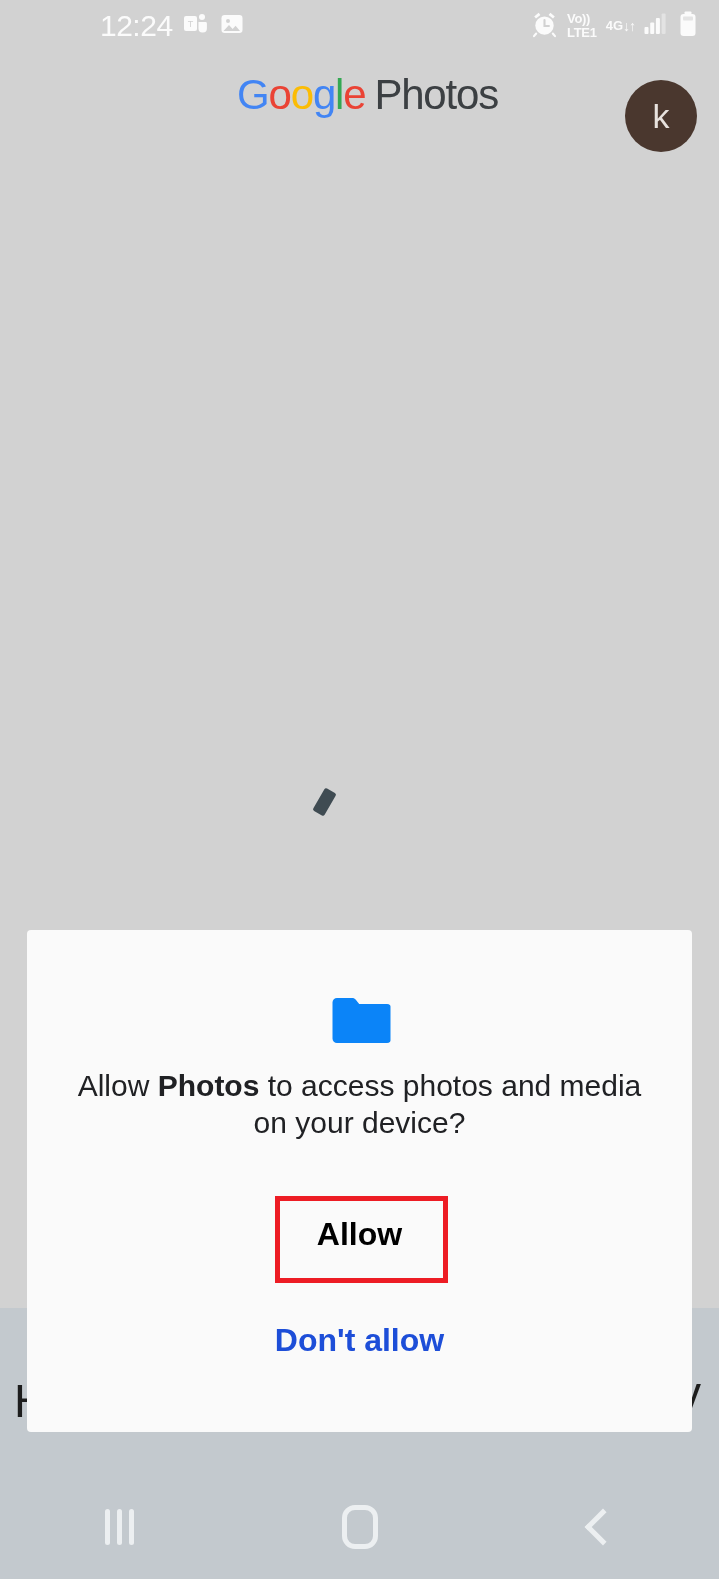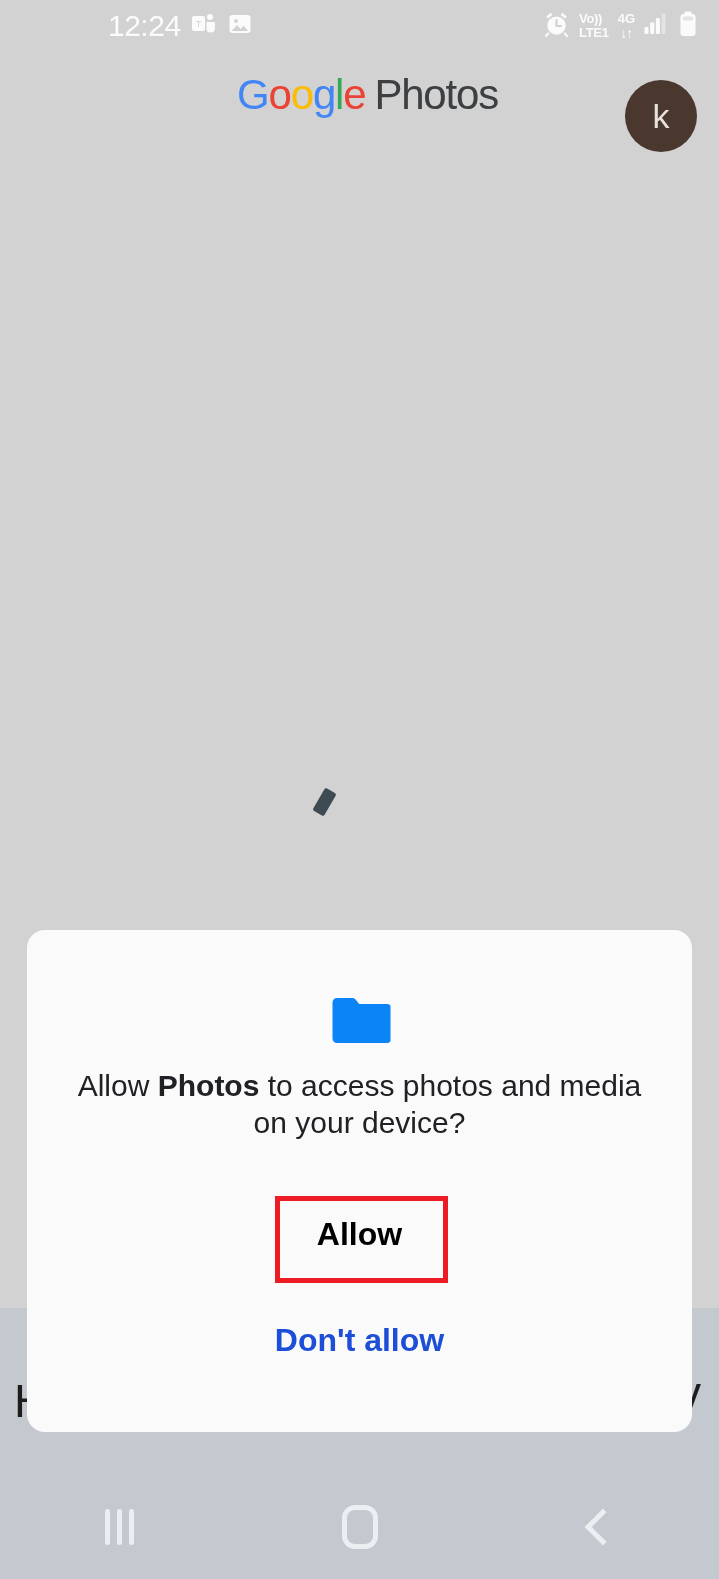"12:24" #clock { margin-left: 8px -> none }
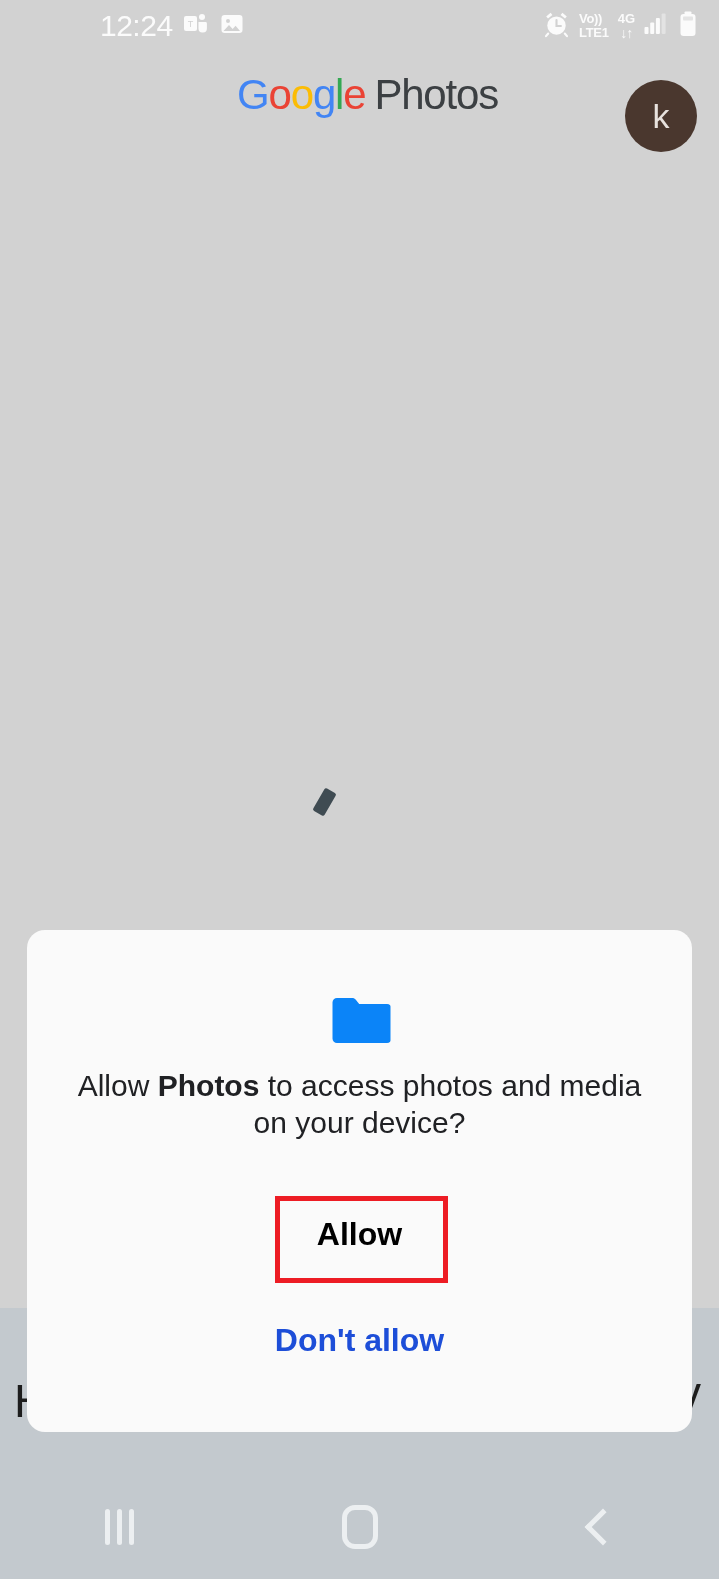"4G" #net-block { flex-direction: column -> row }
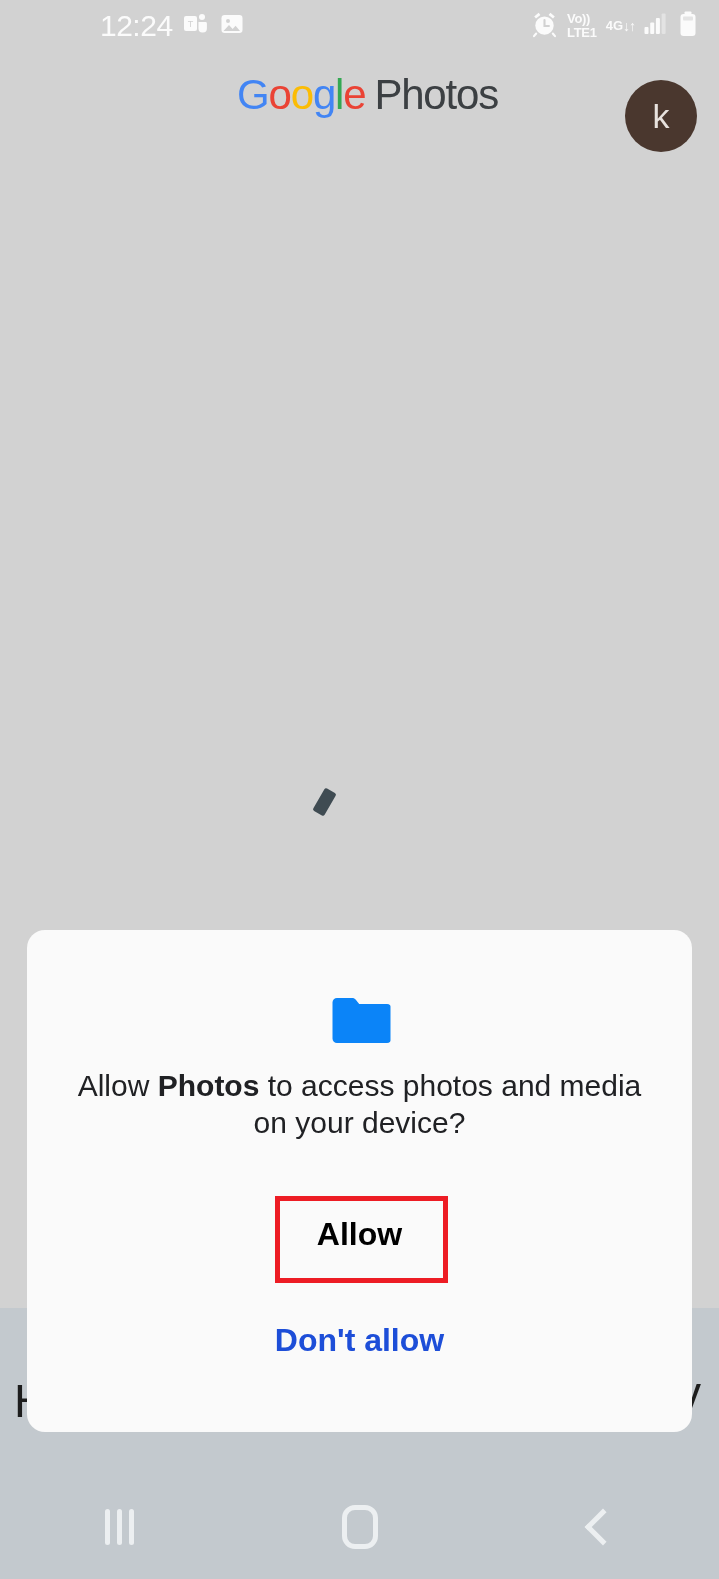"Allow Photos to access photos" #permission-dialog { border-radius: 18px -> 4px }
